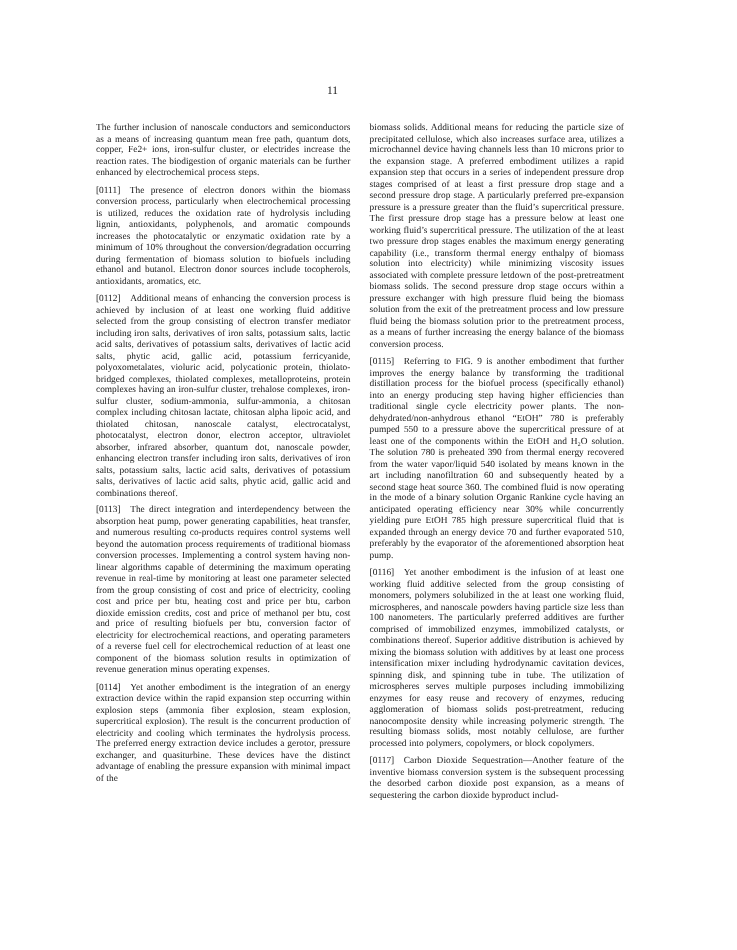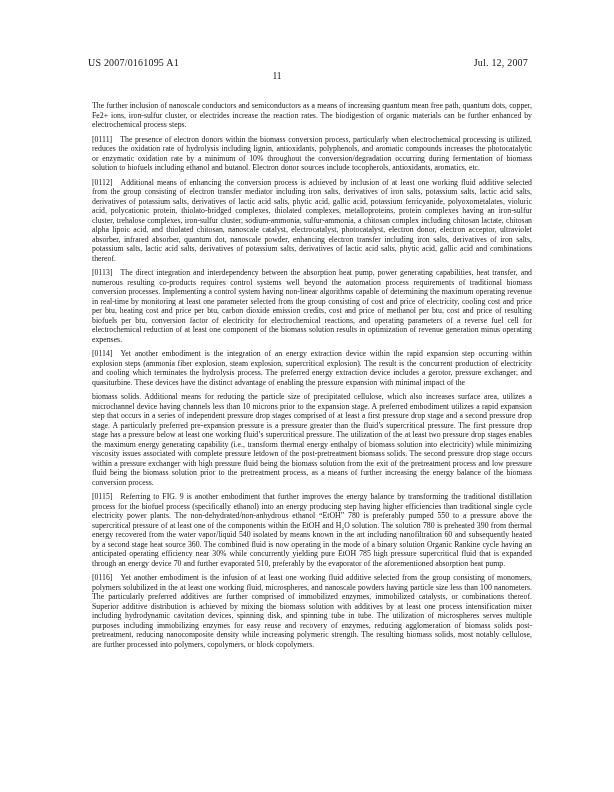"US 2007/0161095 A1" header.page-header { html: <header> <span>US 2007/0161095 A1</span> <span>Jul. 12, 2007</span> </header> -> none }
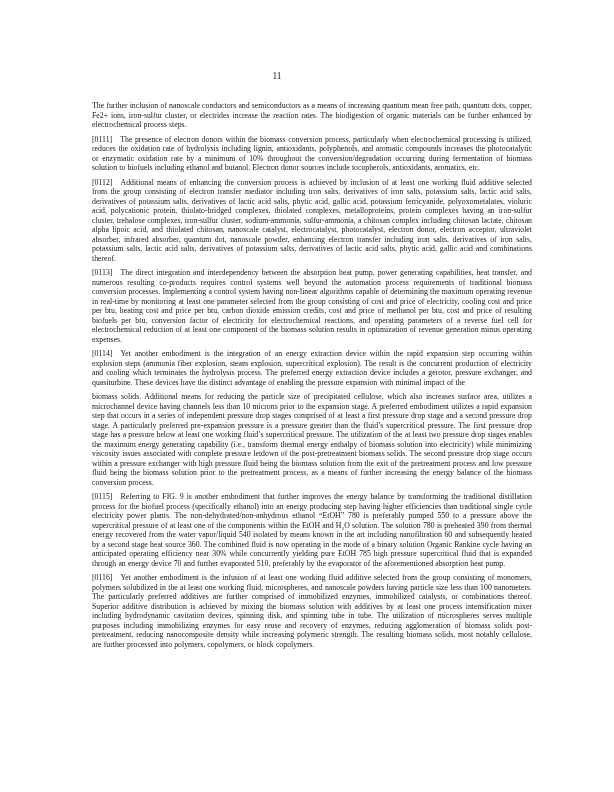"The further inclusion of nanoscale" .columns { flex-direction: column -> none; gap: 0 -> 16px; left: 92px -> 80px }
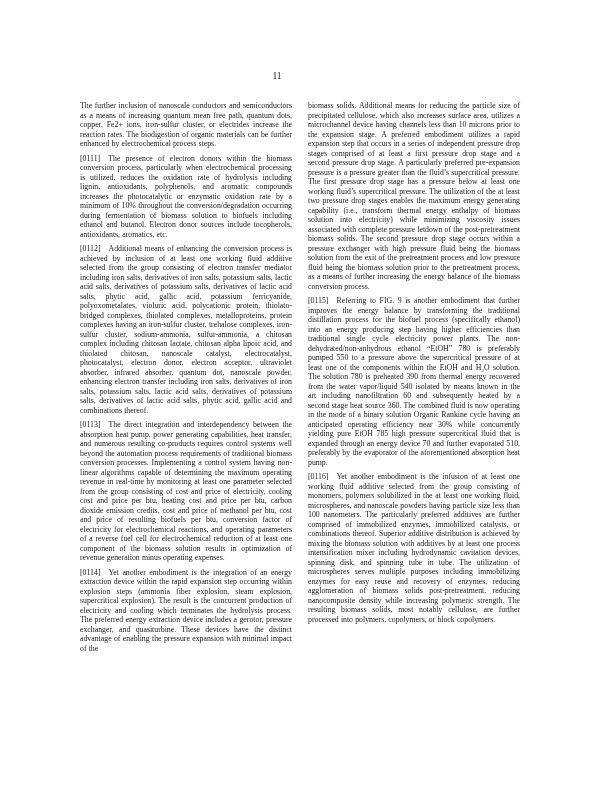"[0117] Carbon Dioxide" p.para { html: none -> <p><b>[0117]</b><span>Carbon Dioxide Sequestration—Another feature of the inventive biomass conversion system is the subsequent processing the desorbed carbon dioxide post expansion, as a means of sequestering the carbon dioxide byproduct includ-</span></p> }
